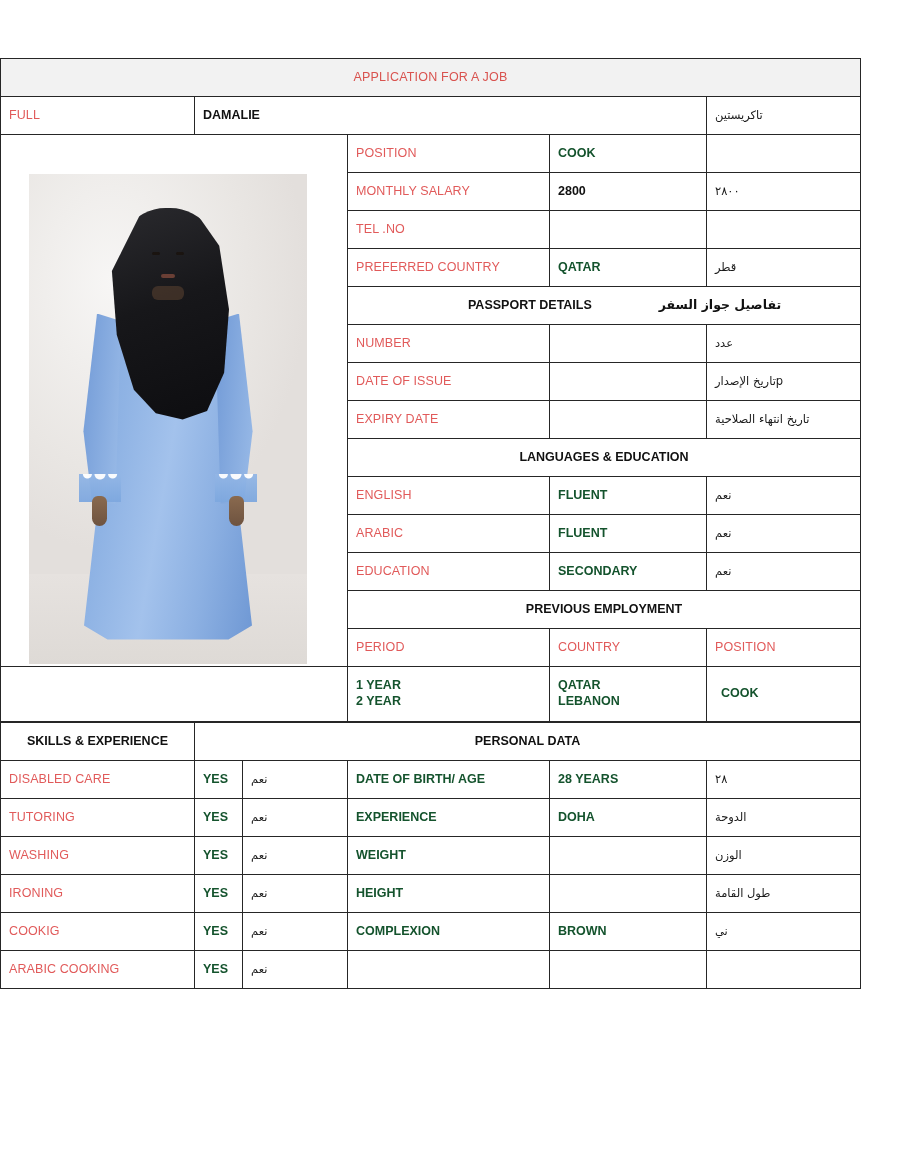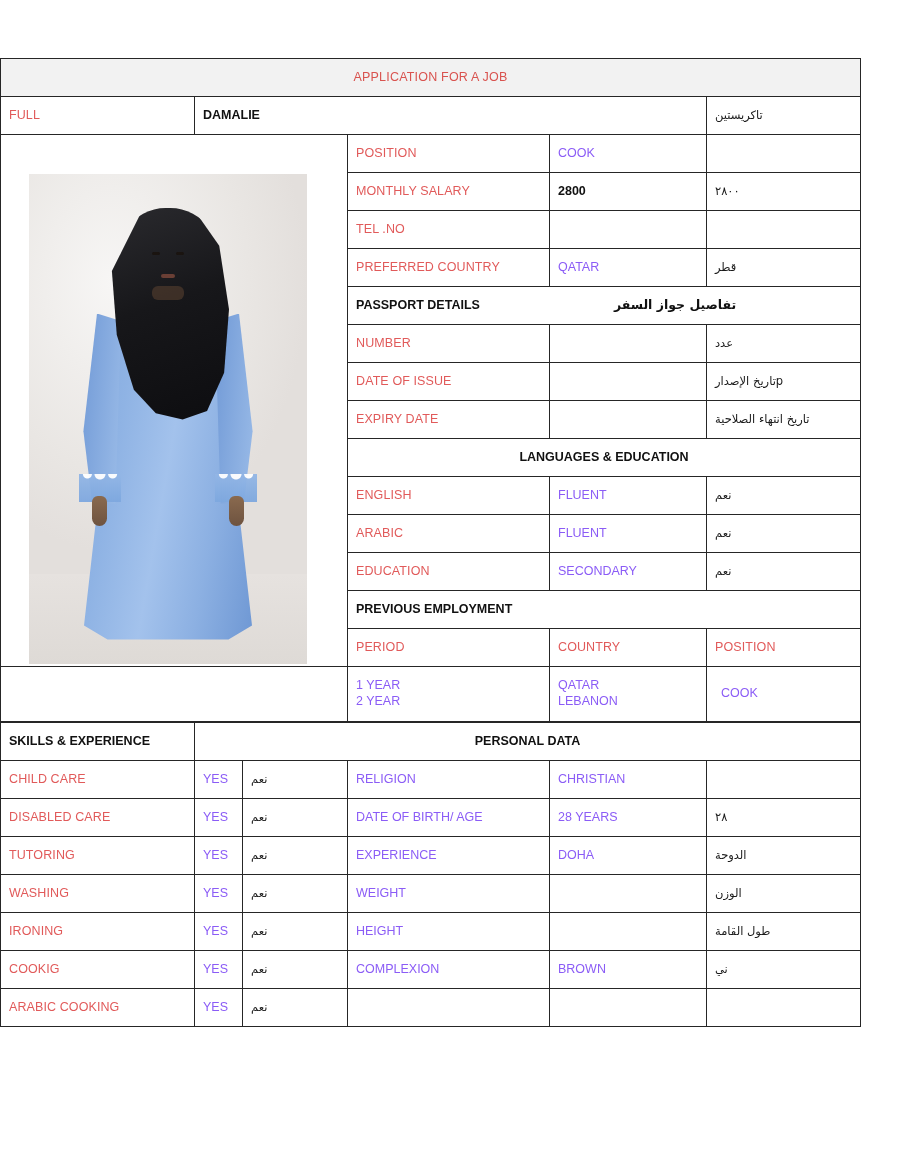"COOK" .val { color: #8b5cf6 -> #14532d; font-weight: none -> bold }
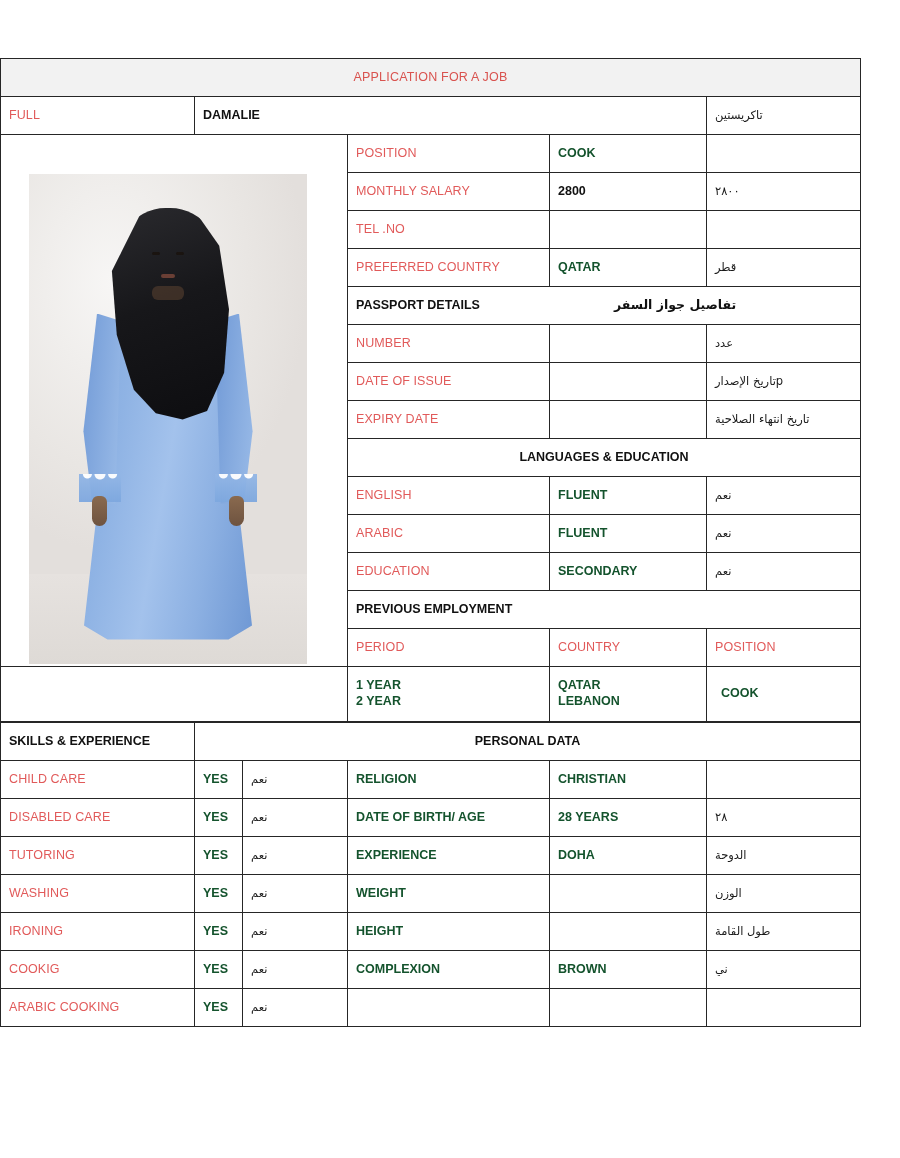"PASSPORT DETAILS صيل جواز السفر" .sec-head { text-align: none -> center }
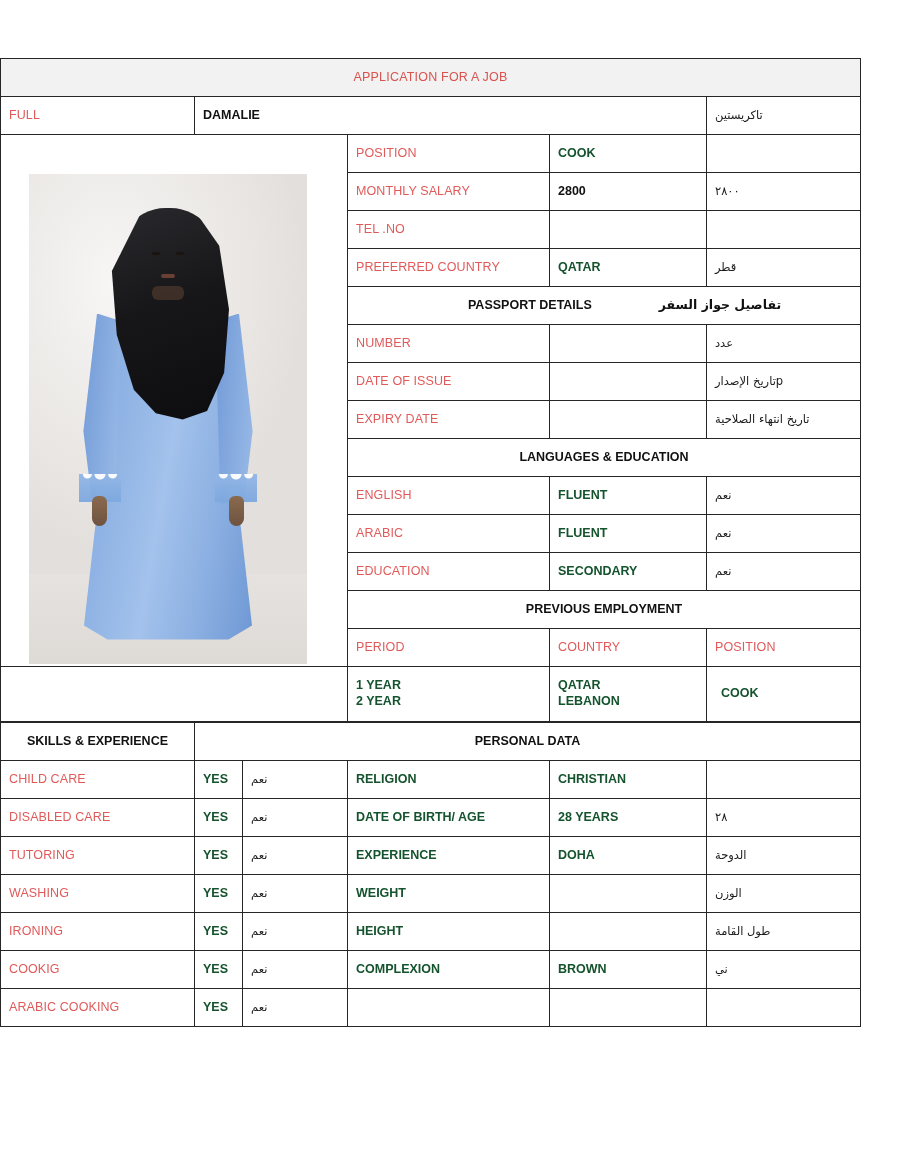"CHILD CARE" tr { html: <tr> <td>CHILD CARE</td> <td>YES</td> <td>نعم</td> <td>RELIGION</td> <td>CHRISTIAN</td> <td></td> </tr> -> none }
